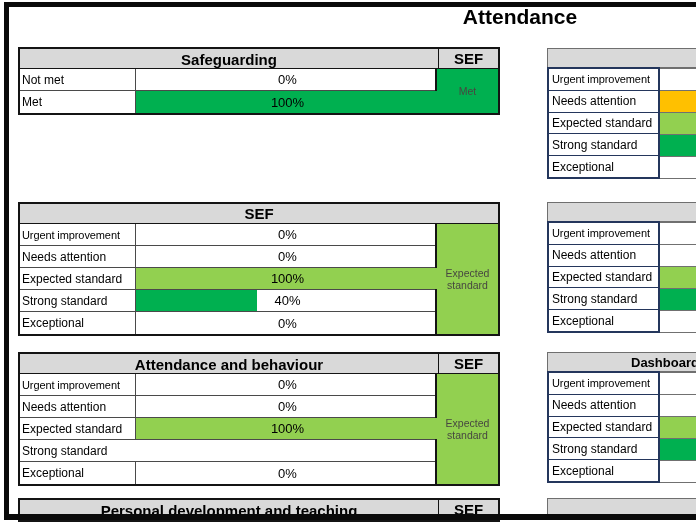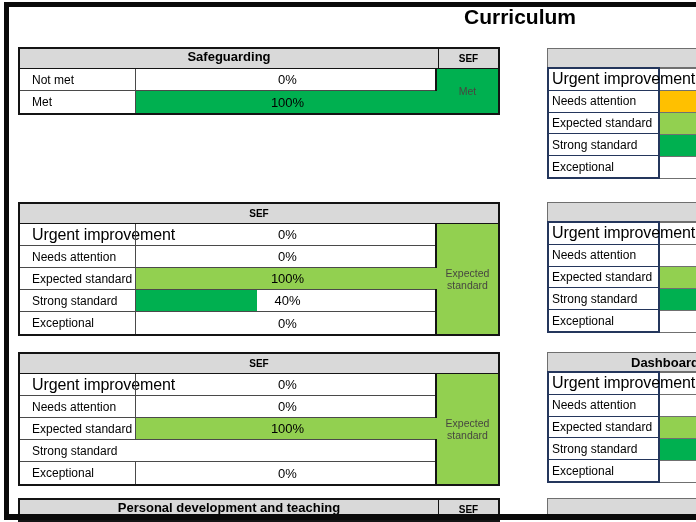"Curriculum" div.page-title { text: Curriculum -> Attendance }
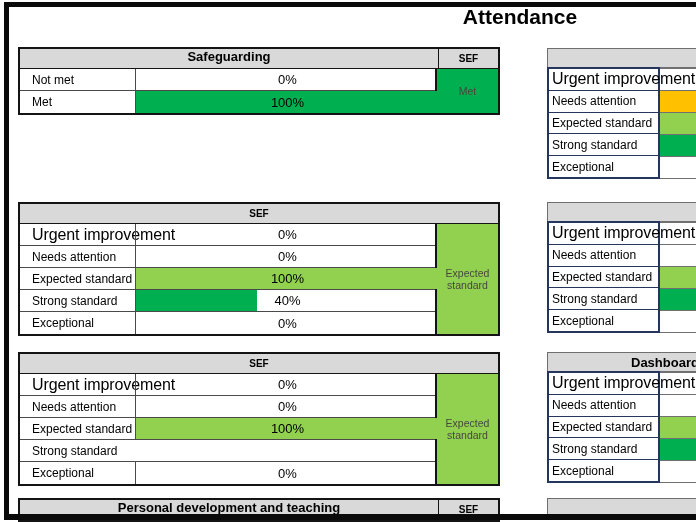"Safeguarding" .title-cell { align-items: flex-start -> flex-end; font-size: 13px -> 15px }
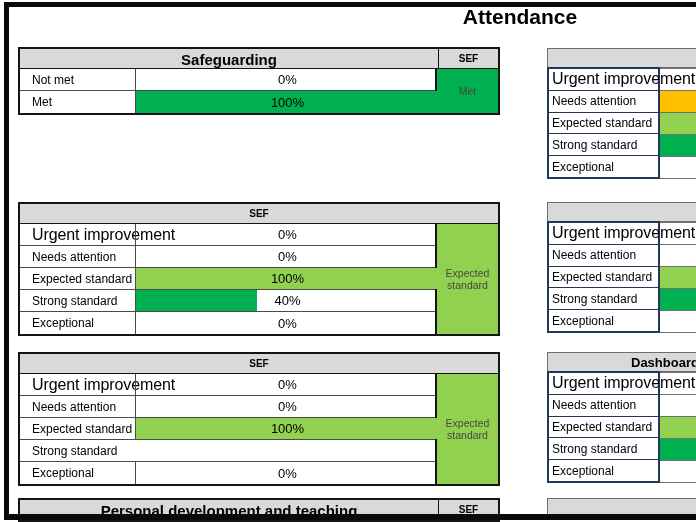"SEF" .sef-hcell { font-size: 10px -> 15px }
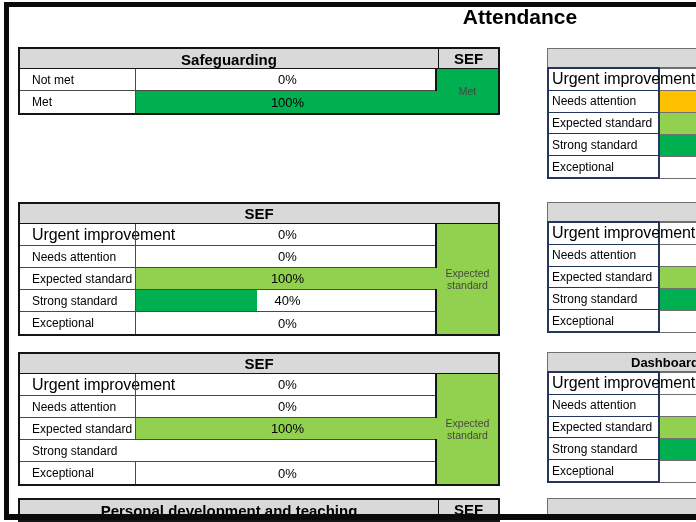"Not met" .lcell { padding-left: 12px -> 2px }
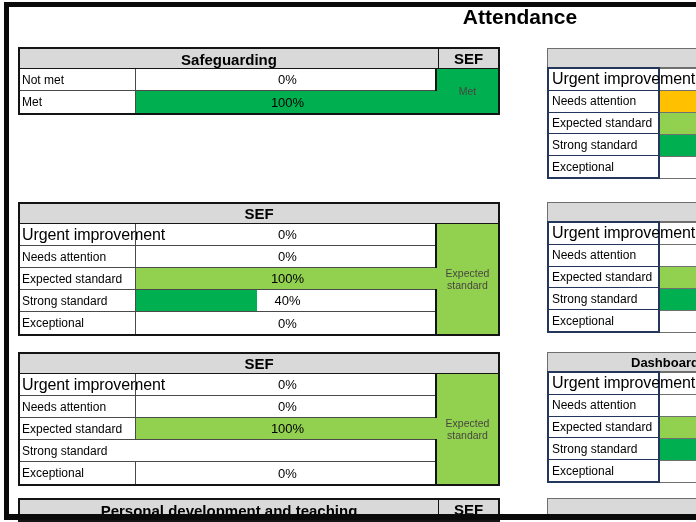"Urgent improvement" .shrink { font-size: 16px -> 11px }
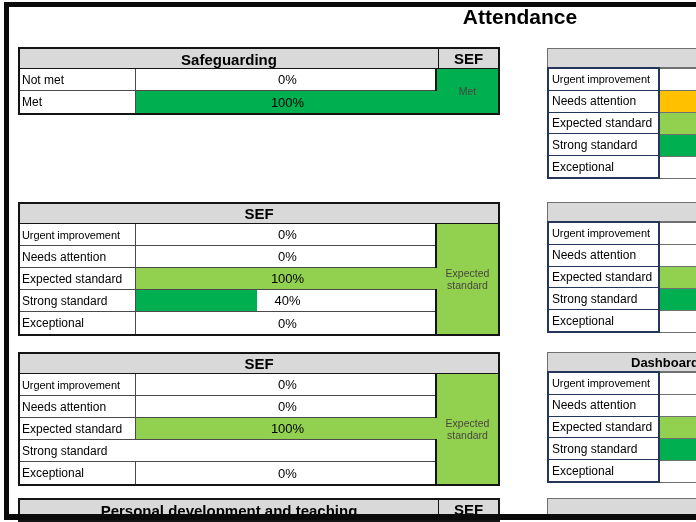"Attendance and behaviour" div.title-cell { html: none -> <div> <span>Attendance and behaviour</span> </div> }
